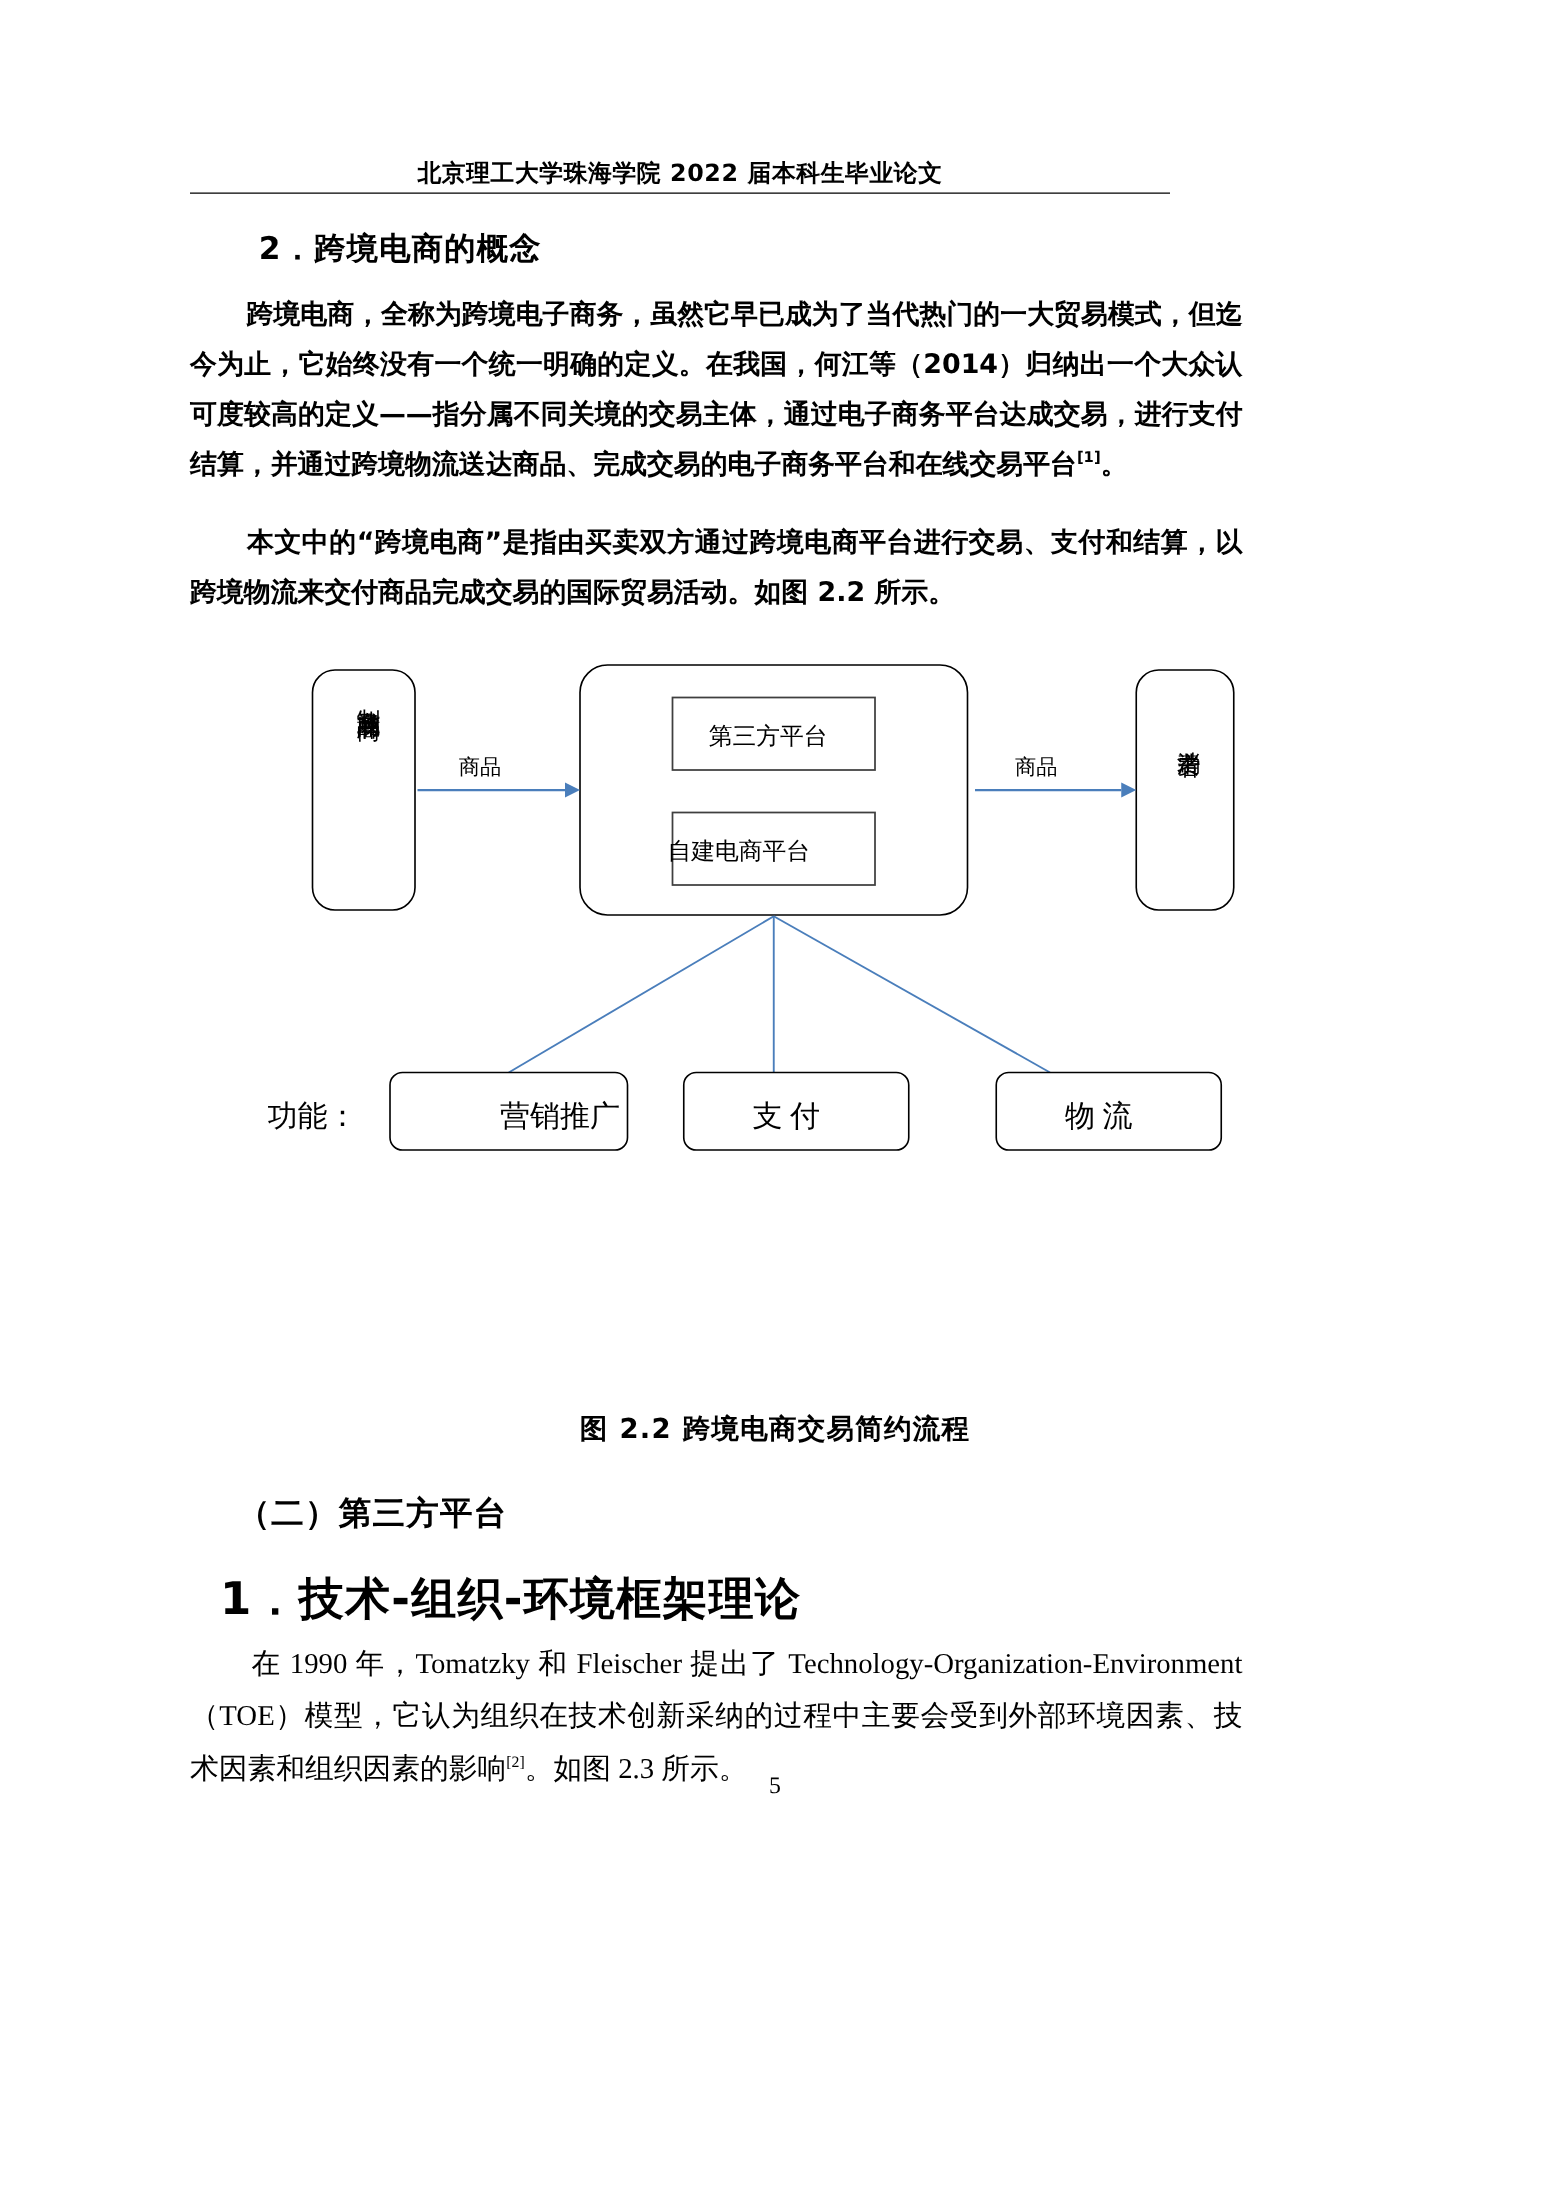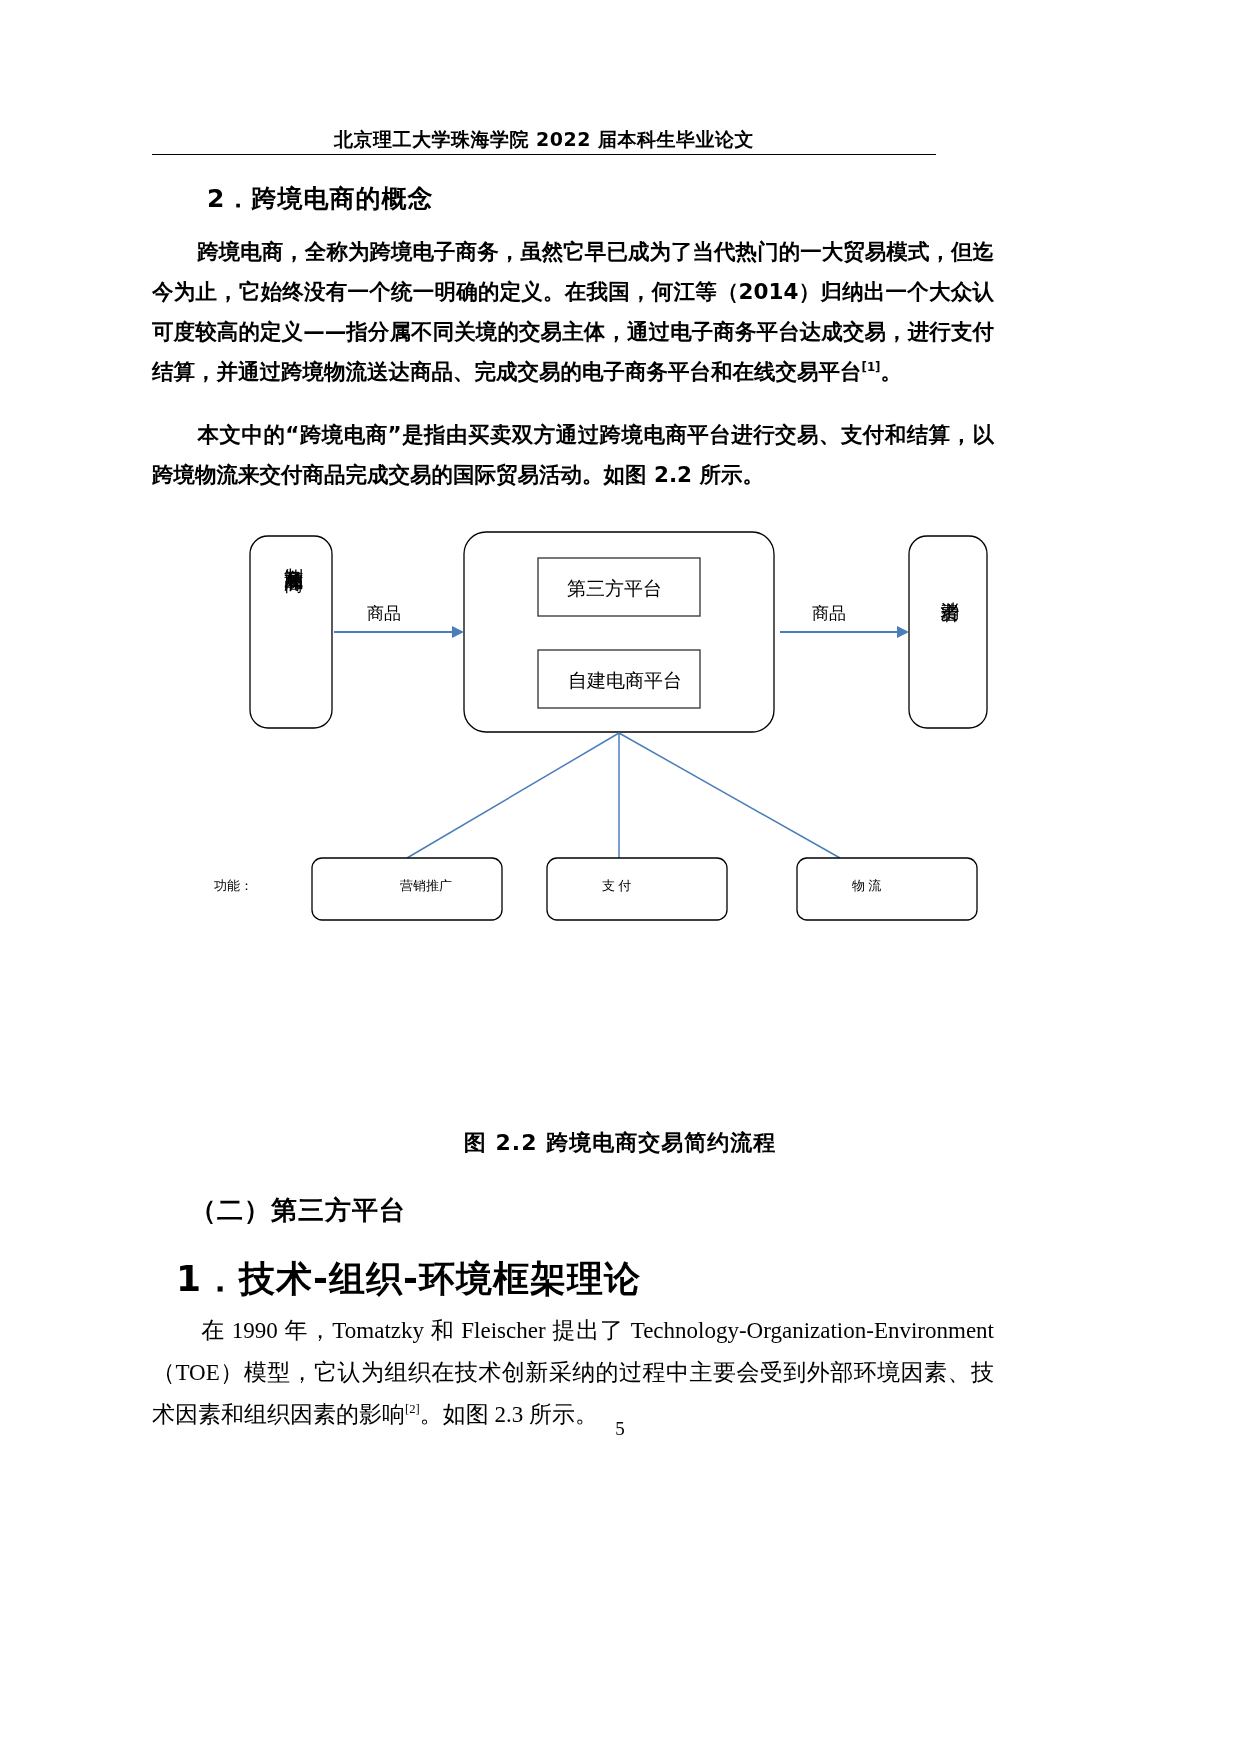"自建电商平台" div.hlabel { left: 416px -> 382px }
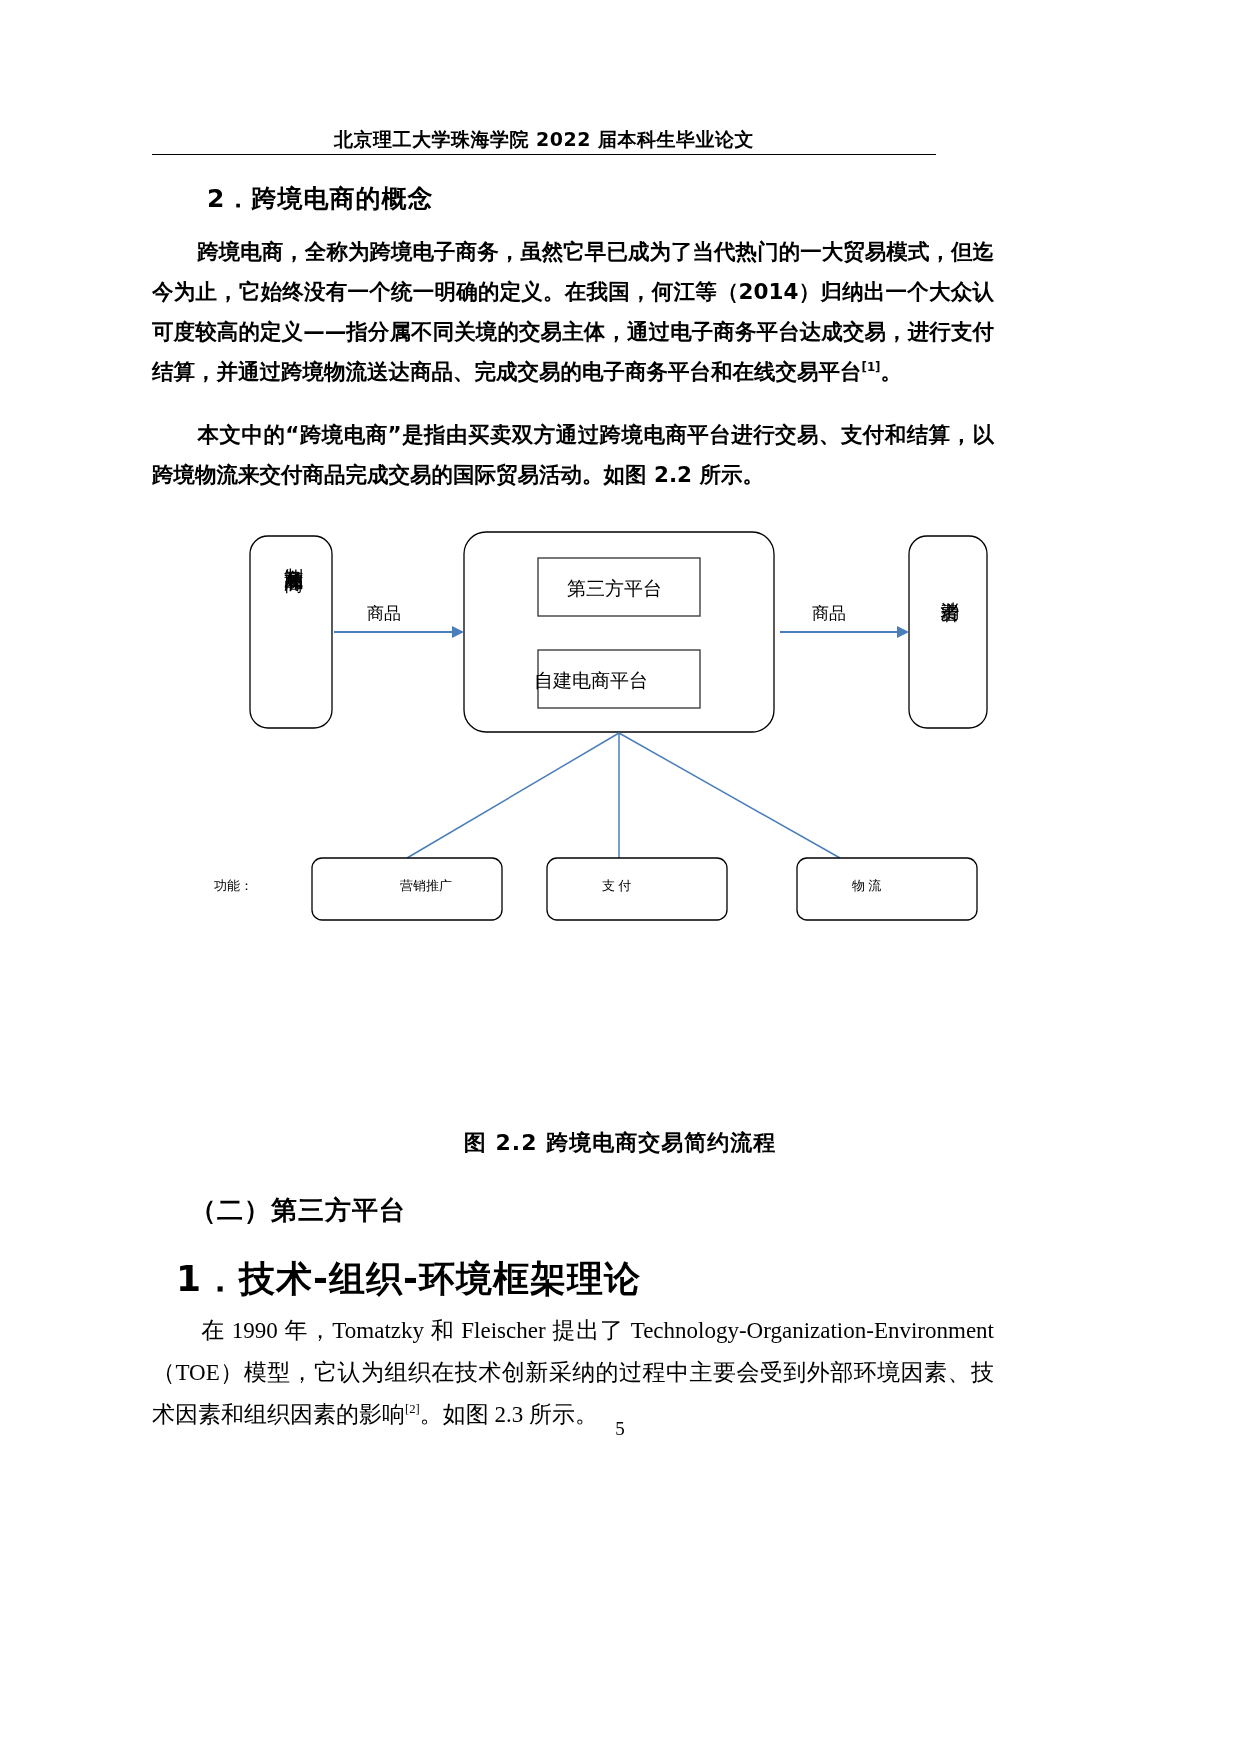"功能：" .func-label { font-size: 13px -> 24px }
